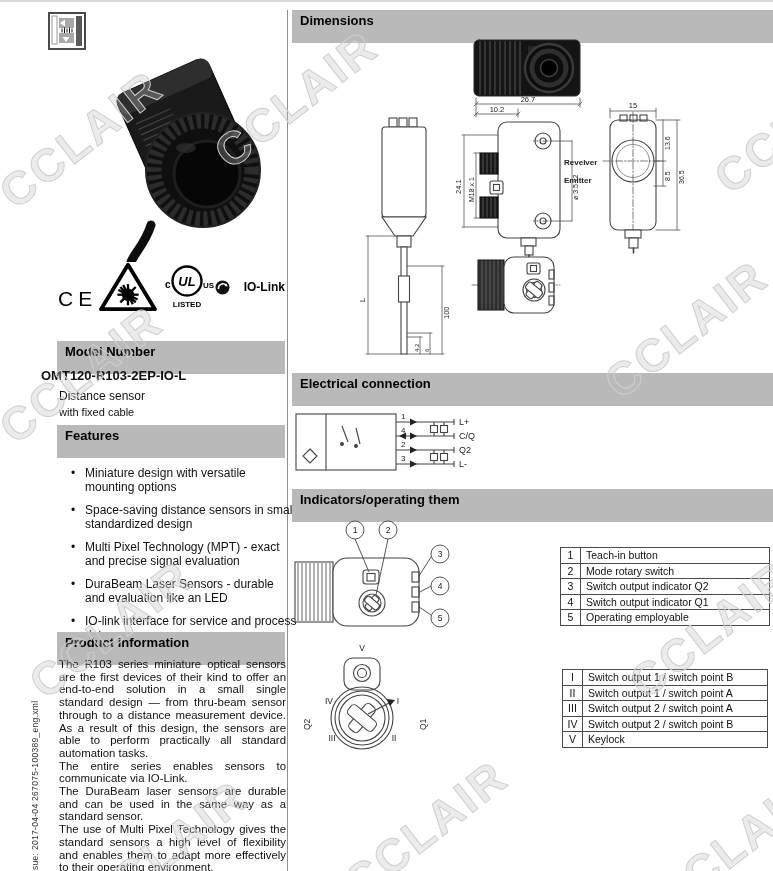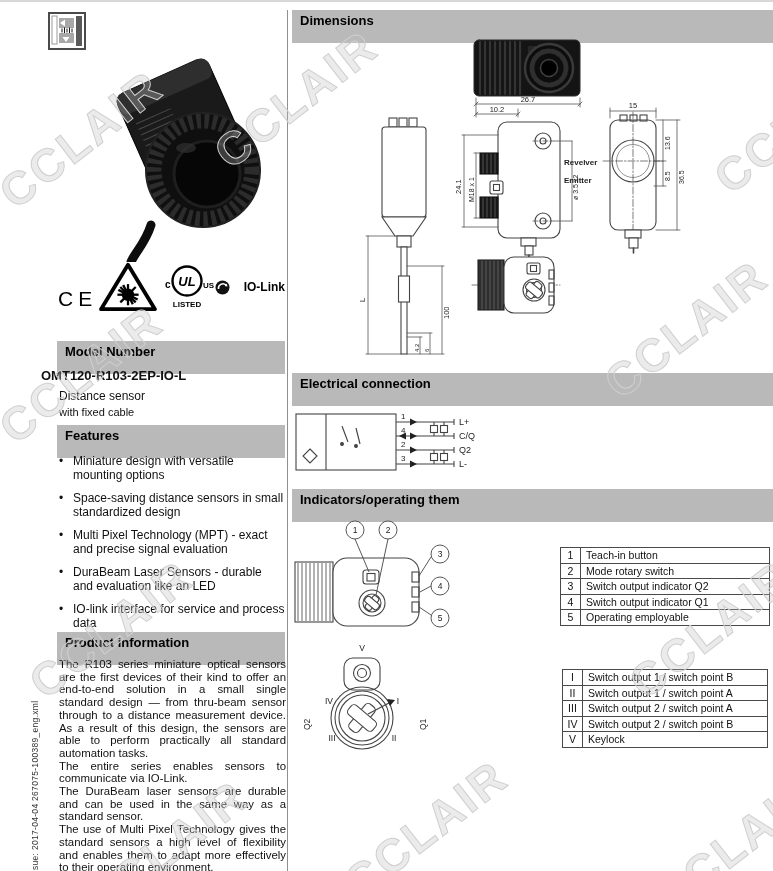"Miniature design with versatile mounting" .features-list { margin: 0 -> 12px }
